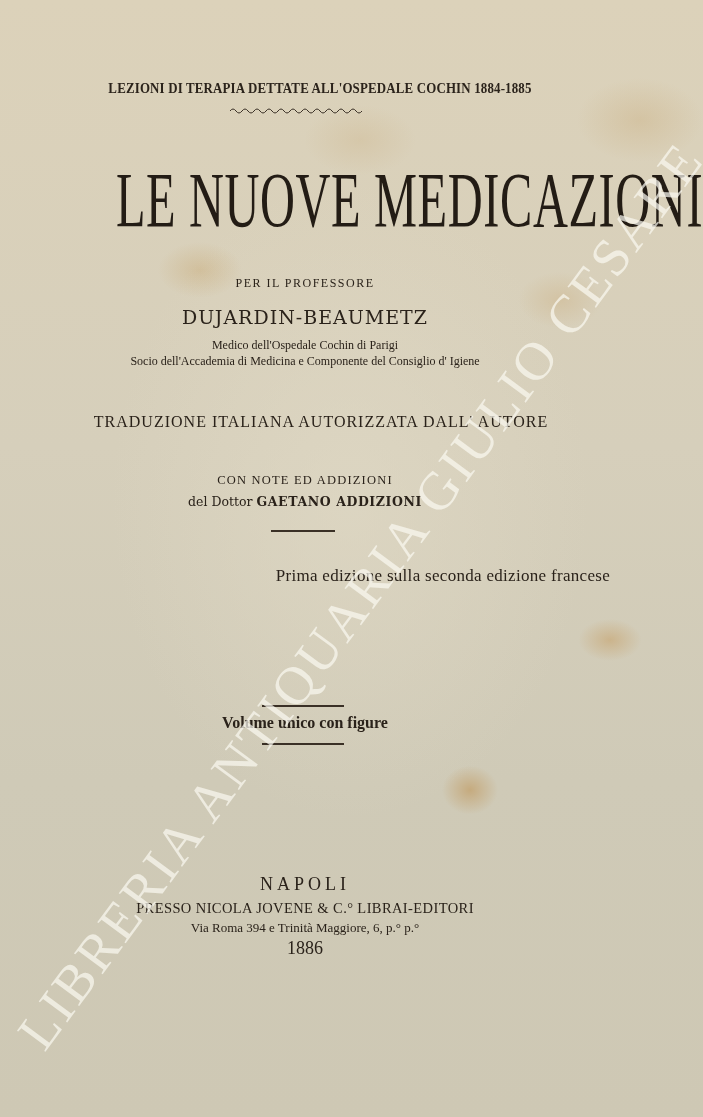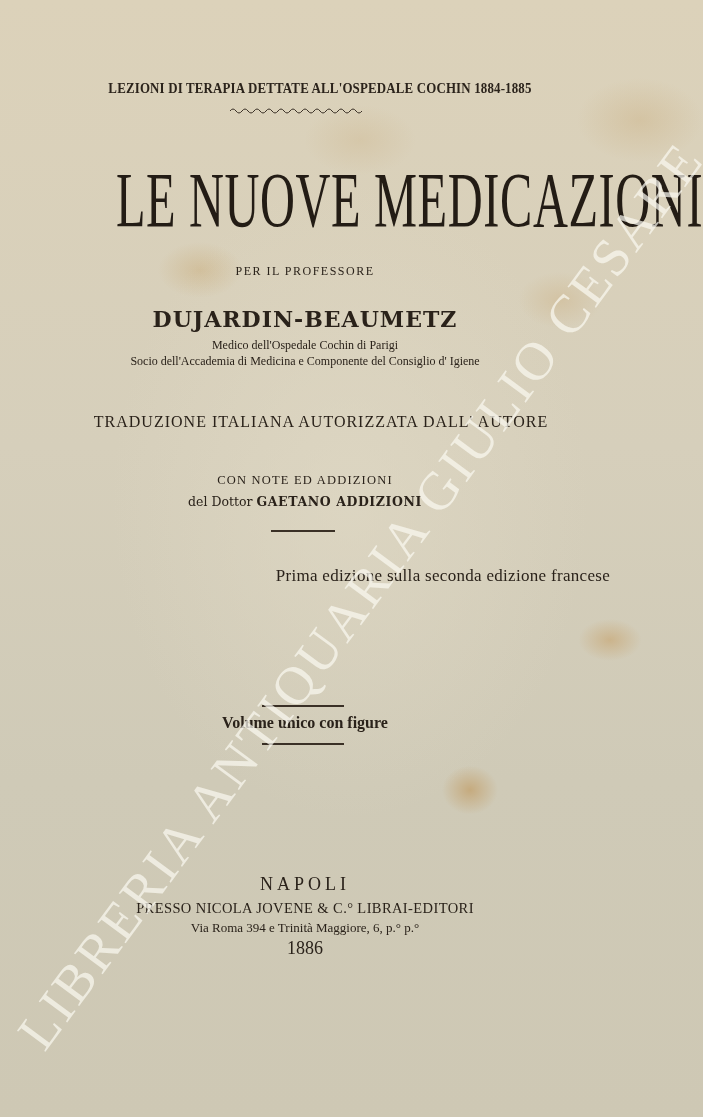"PER IL PROFESSORE" .per { top: 264px -> 276px }
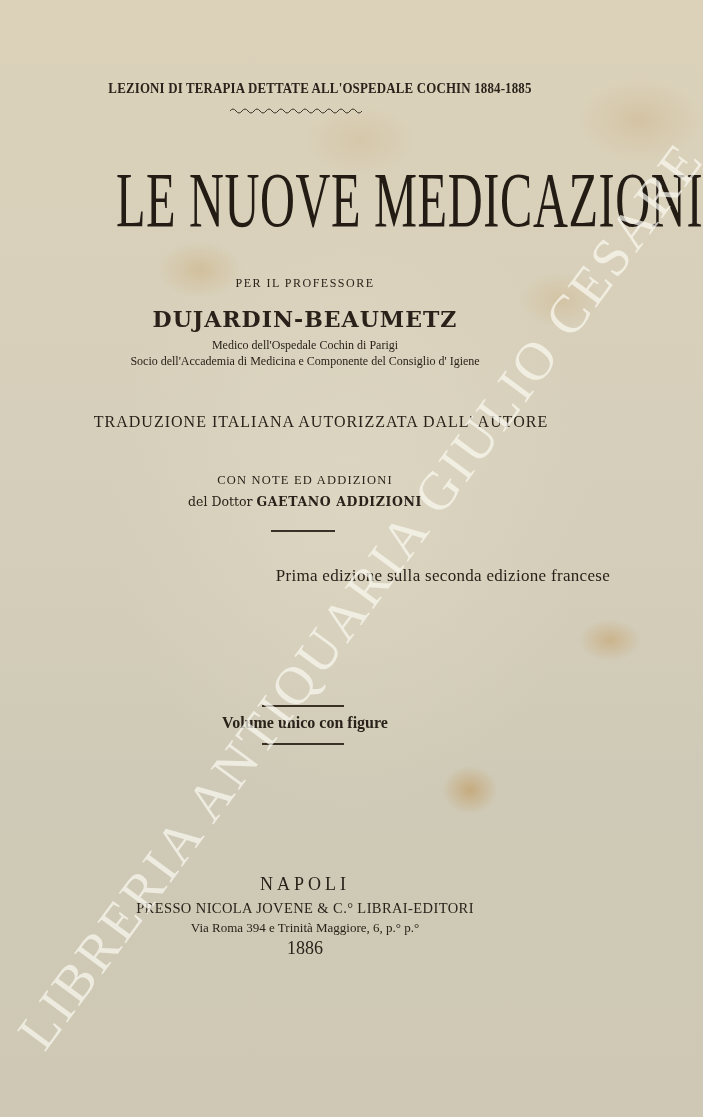"DUJARDIN-BEAUMETZ" .author { font-size: 22px -> 19px; font-weight: bold -> normal }
